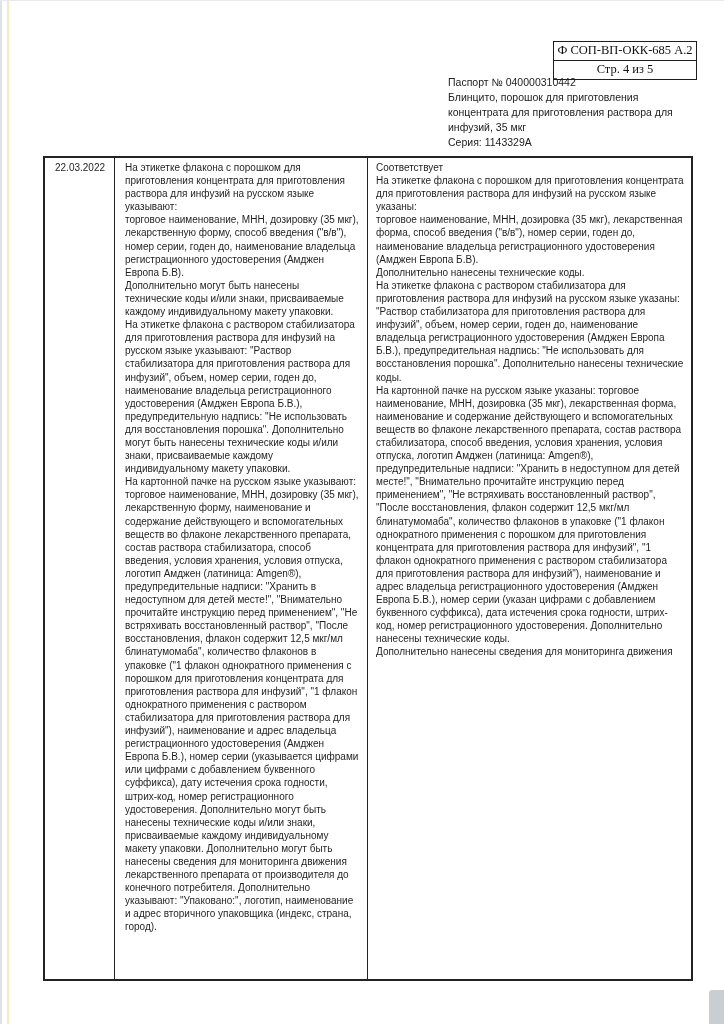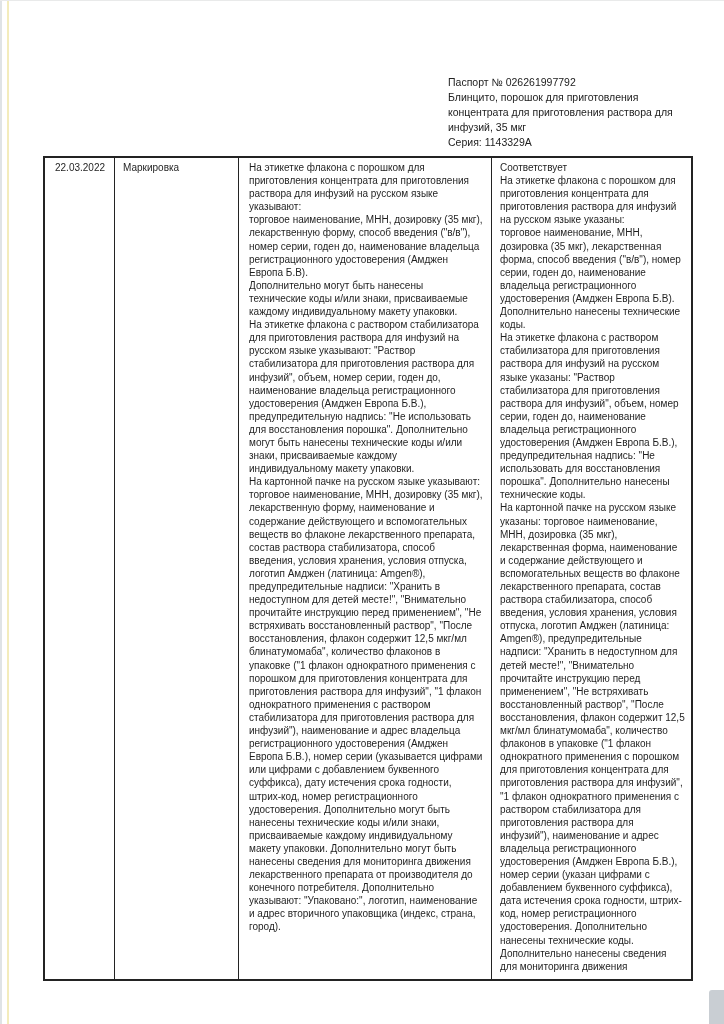"Ф СОП-ВП-ОКК-685 А.2" div.form-box { html: none -> <div> <div>Ф СОП-ВП-ОКК-685 А.2</div> <div>Стр. 4 из 5</div> </div> }
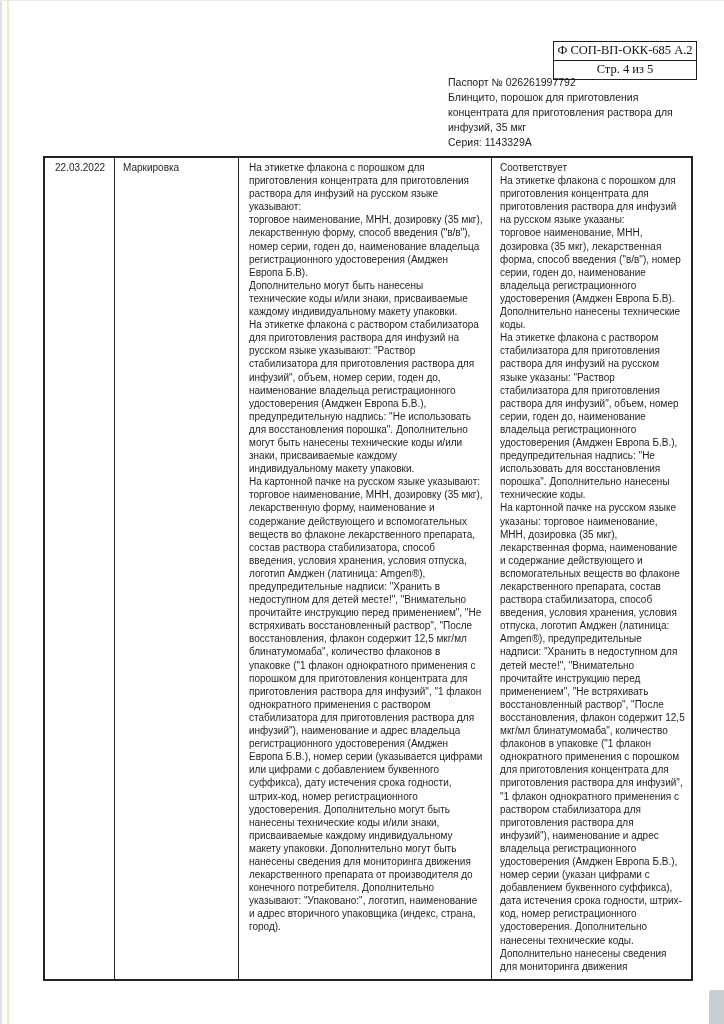"Паспорт № 026261997792" div.passport { text: 026261997792 -> 040000310442 }
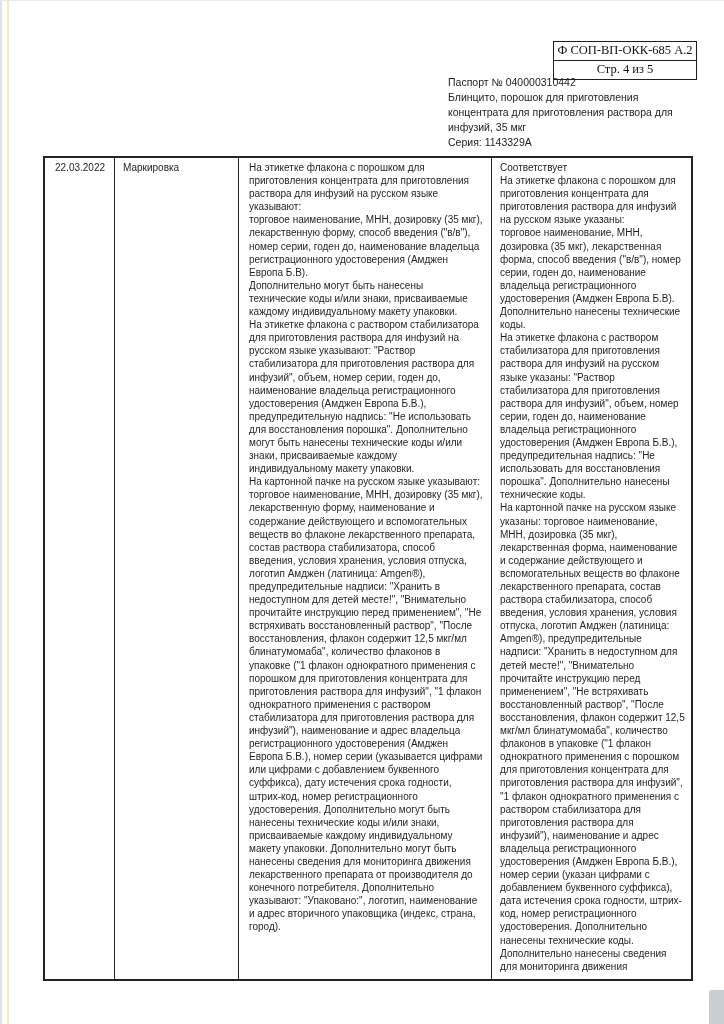"Маркировка" div.col { html: <div>Маркировка</div> -> none }
